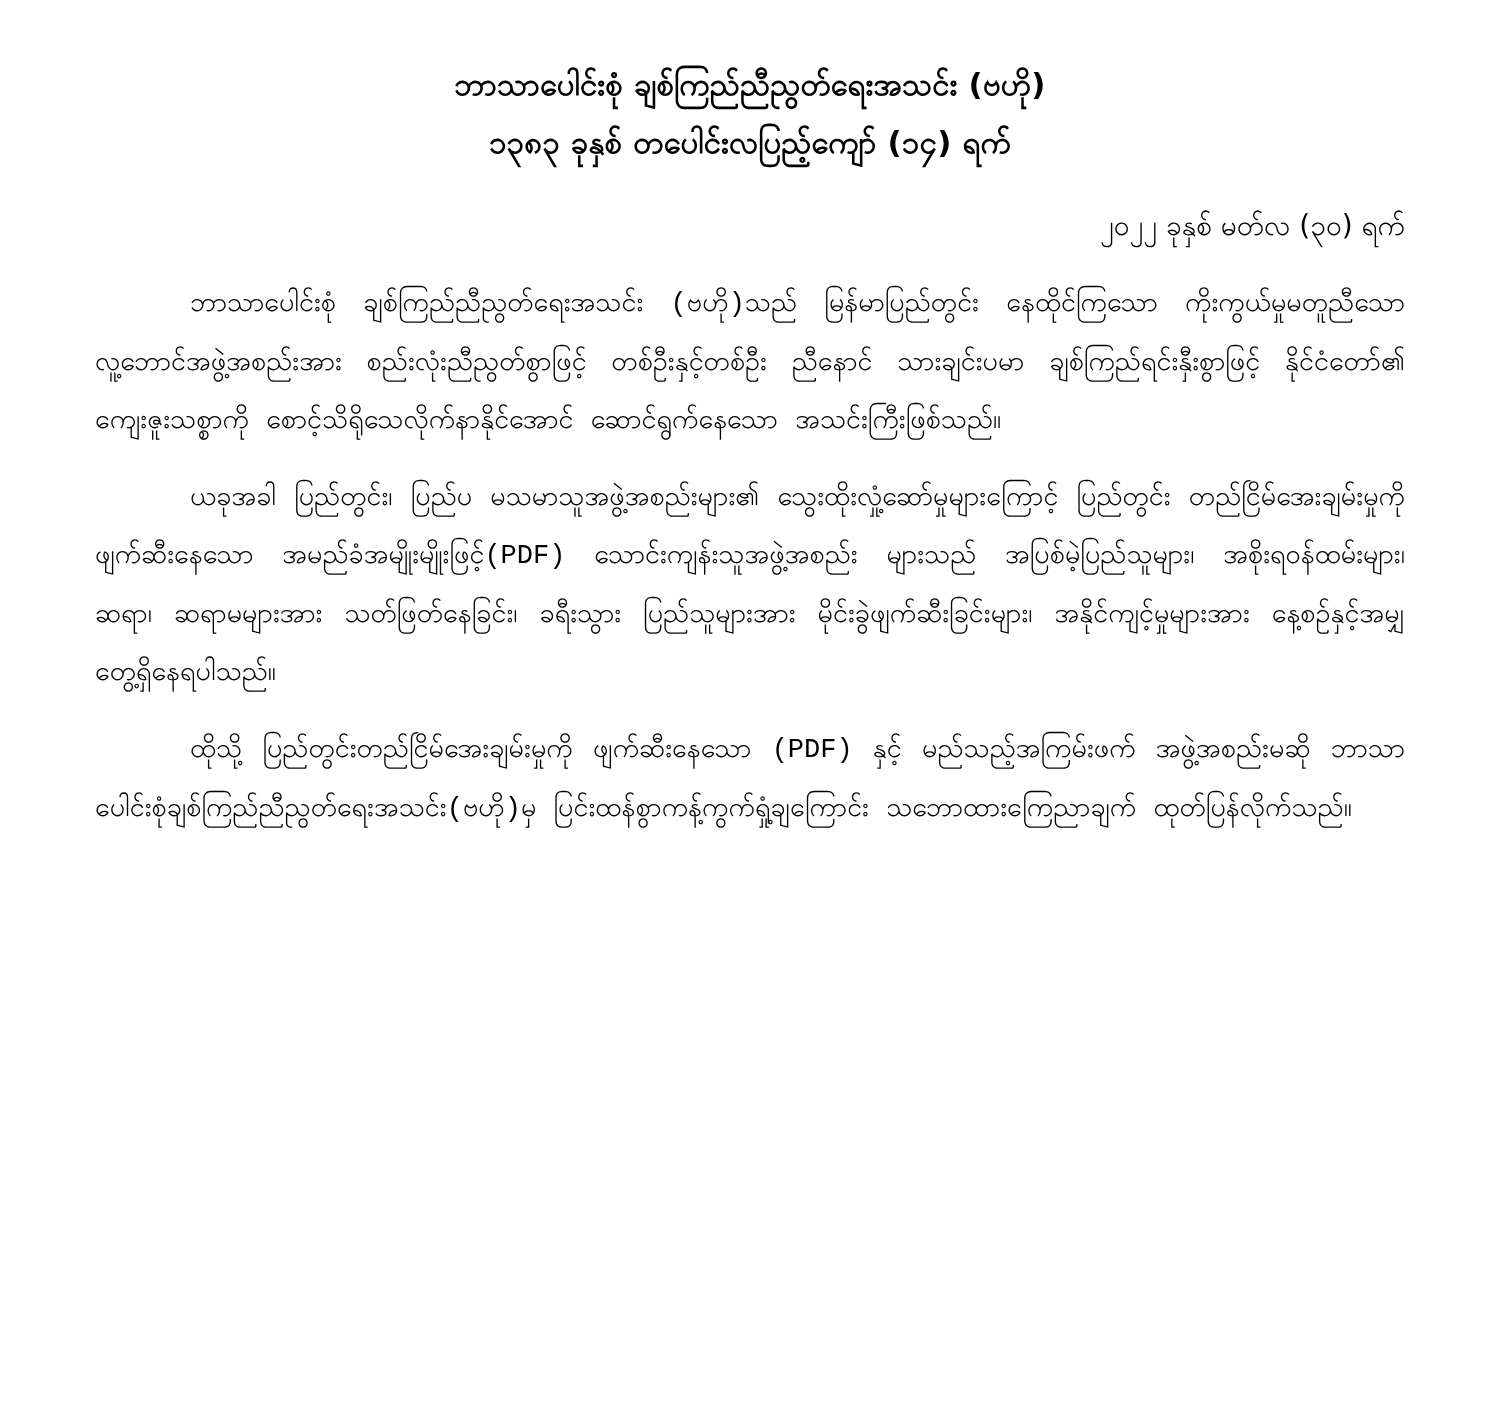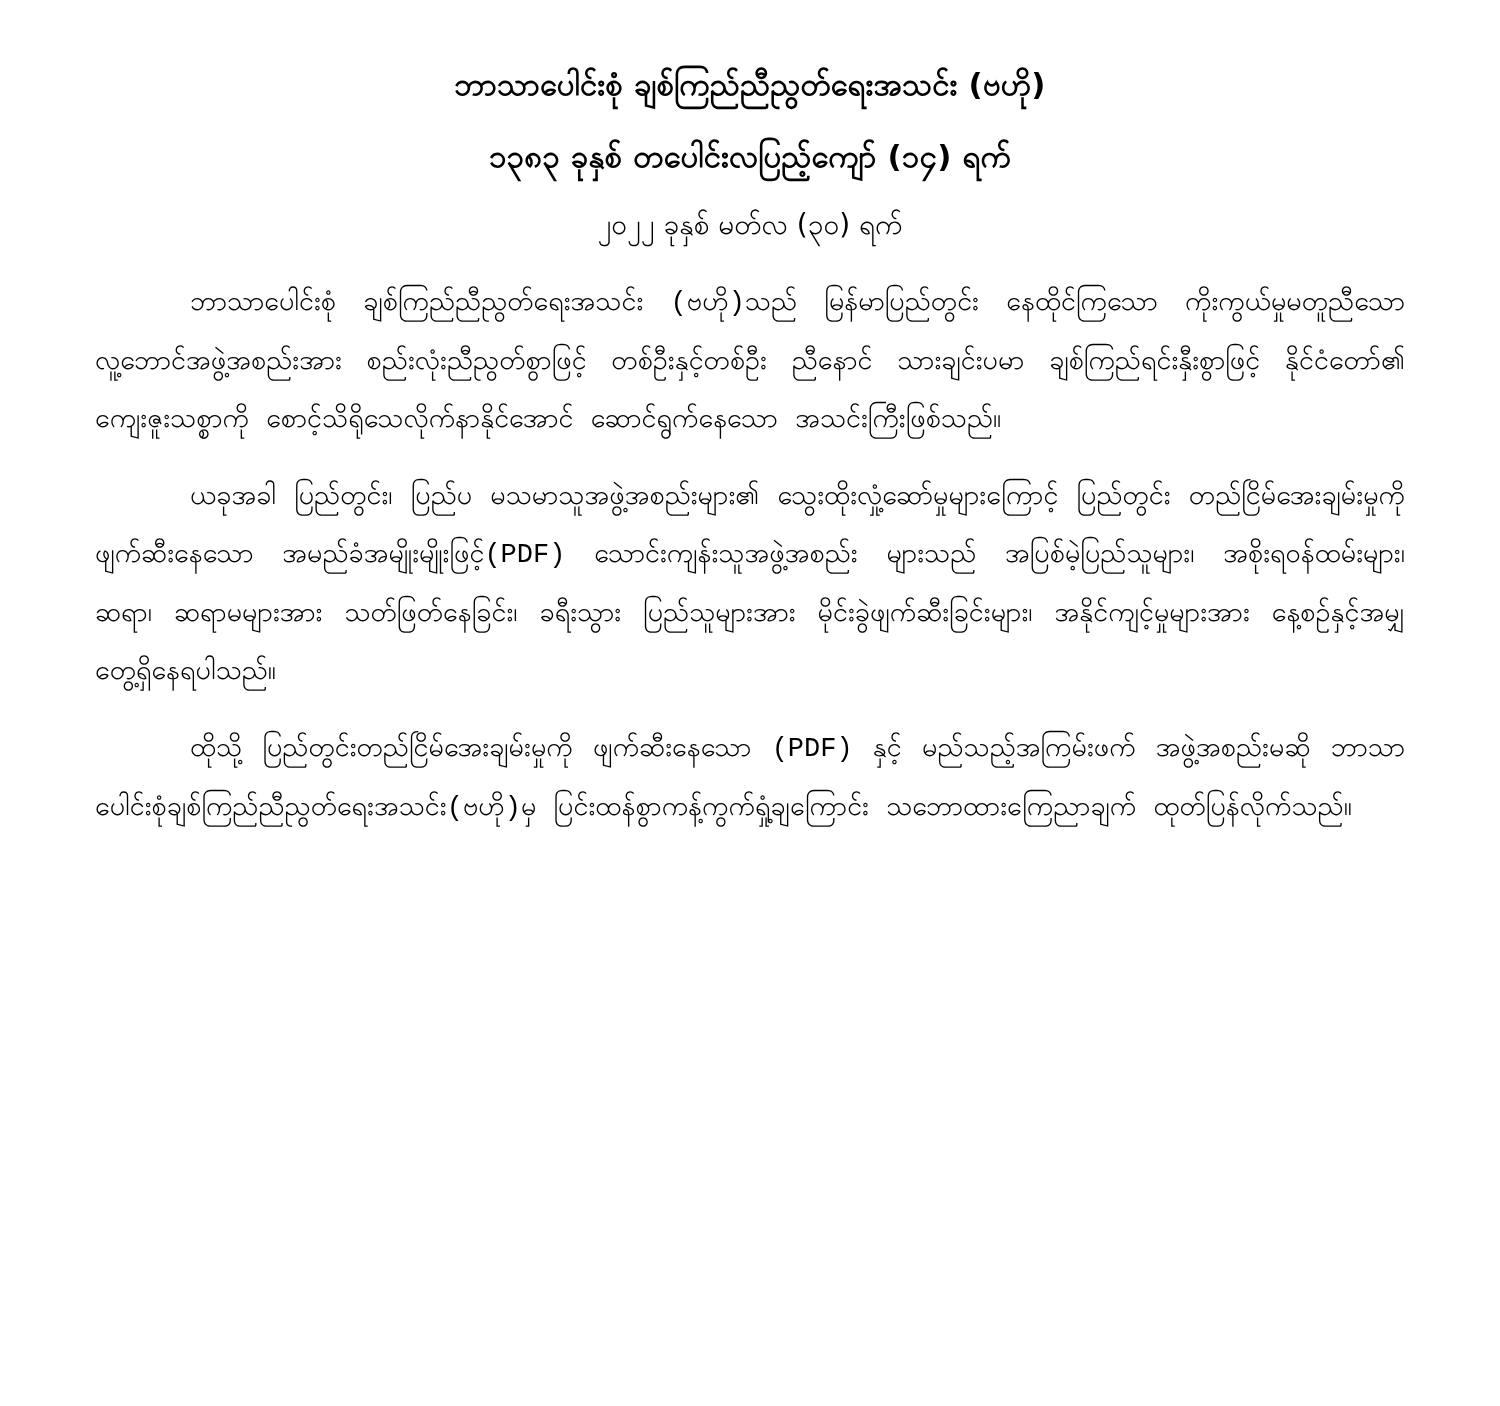"၁၃၈၃ ခုနှစ် တပေါင်းလပြည့်ကျော် (၁၄) ရက်" .title-line-2 { margin-top: 22px -> 8px }
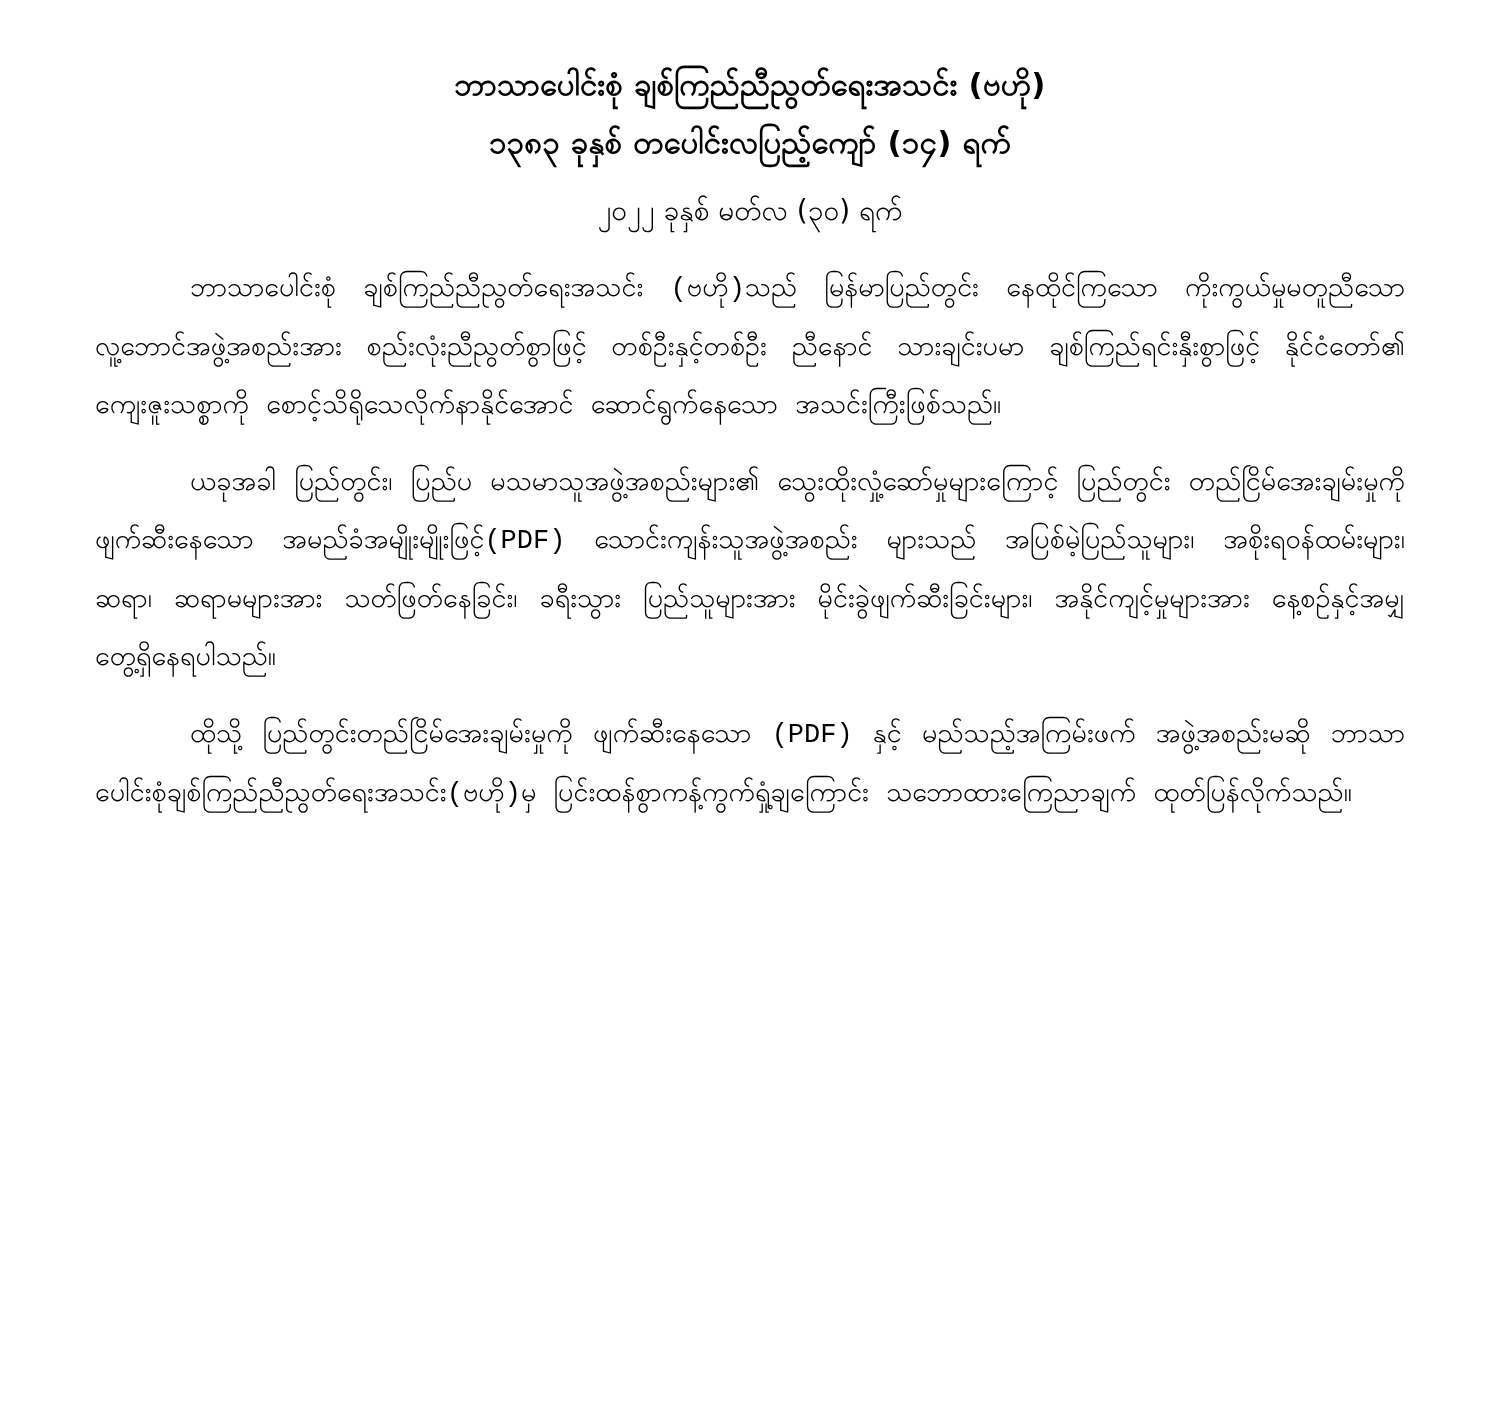"၂၀၂၂ ခုနှစ် မတ်လ (၃၀) ရက်" .date-line { margin-top: 22px -> 37px; text-align: center -> right }
